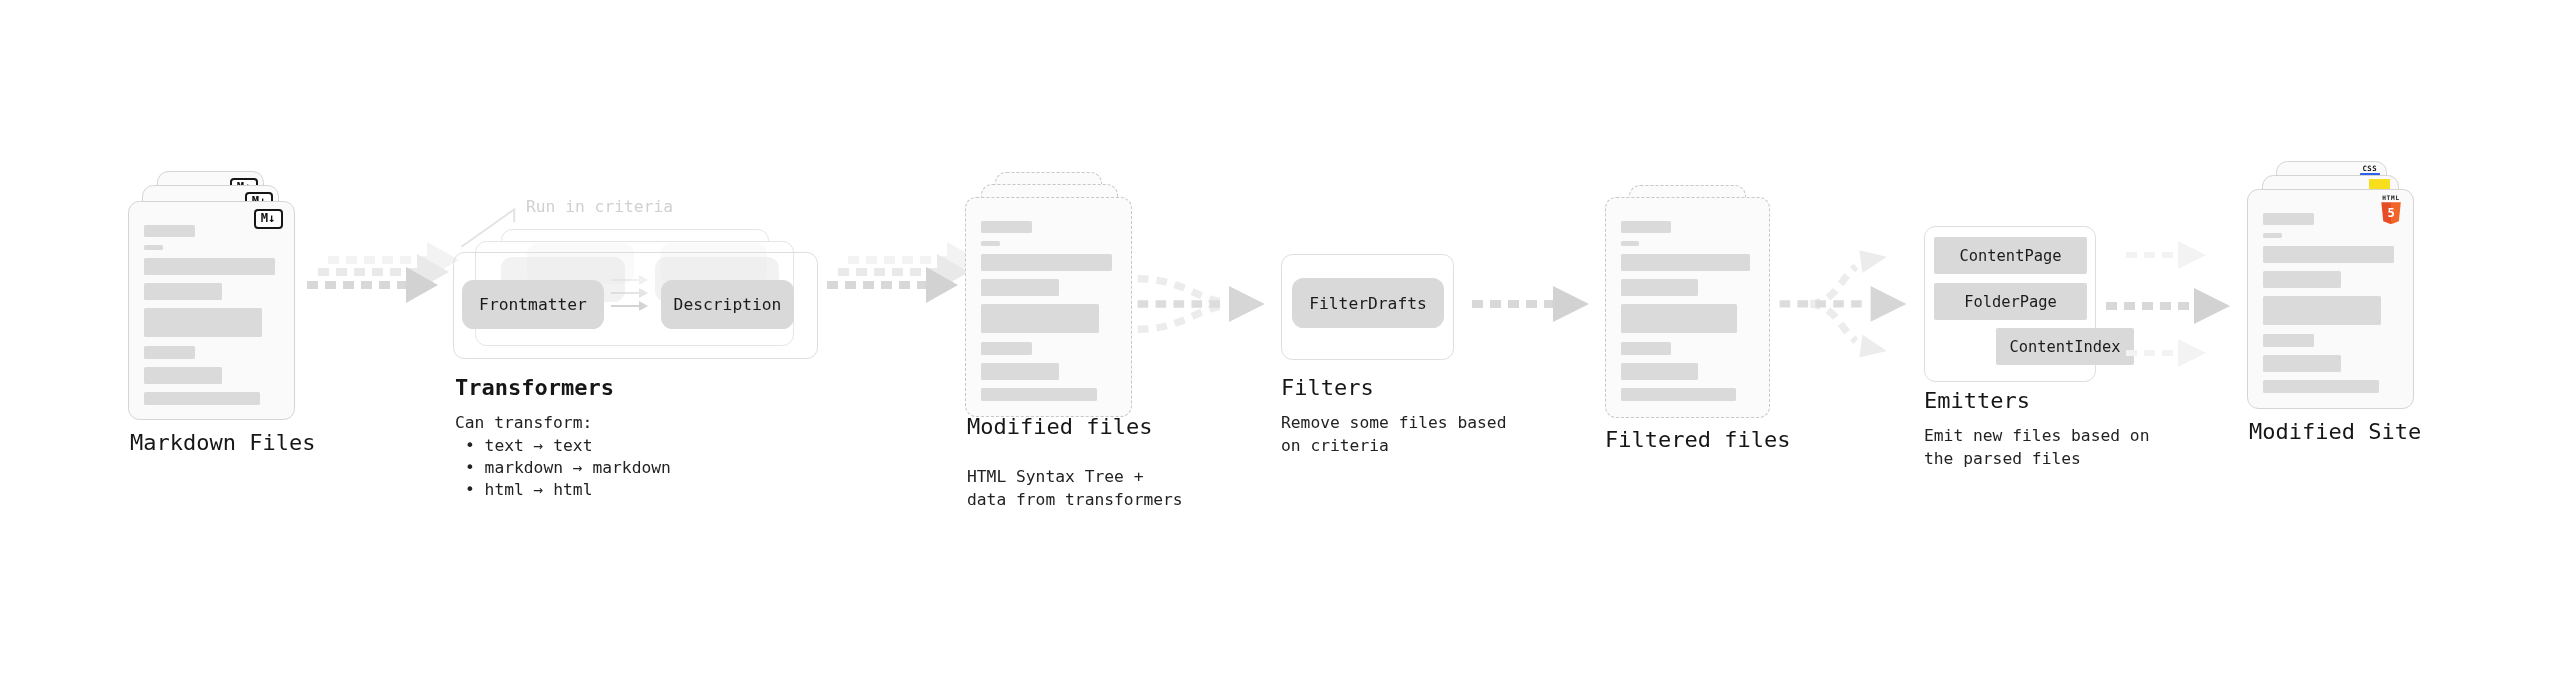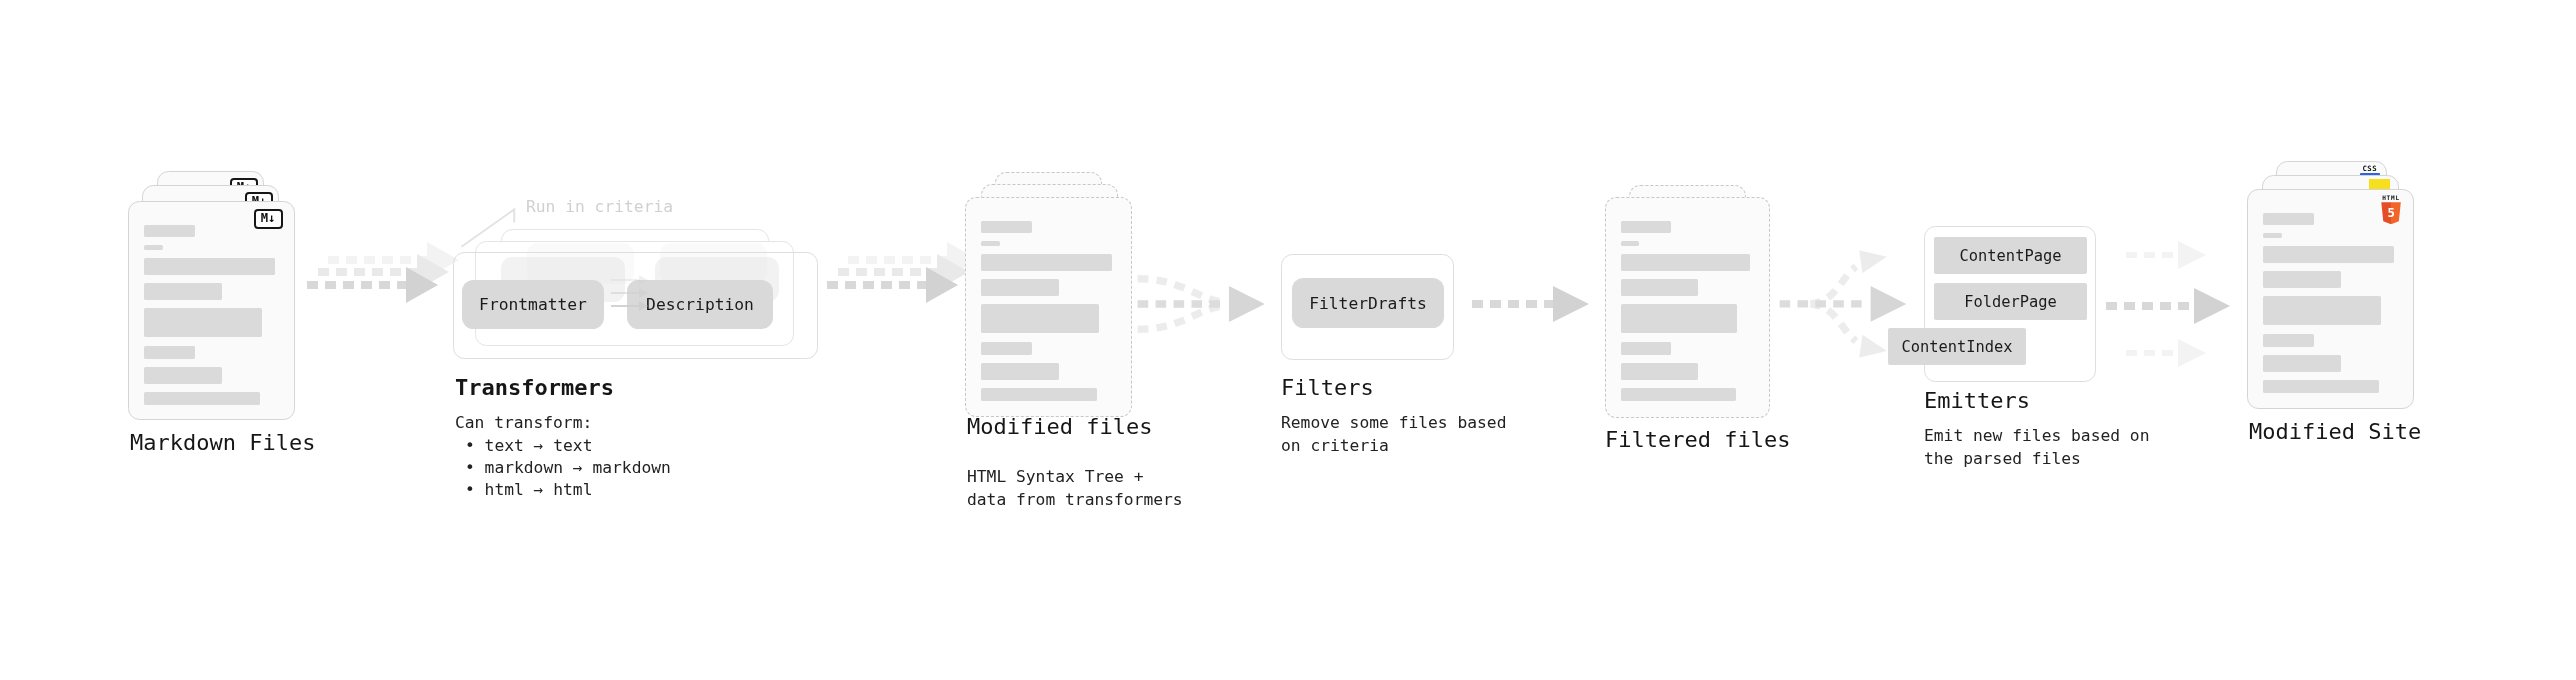"Description" div.pill { left: 627px -> 661px; width: 146px -> 133px }
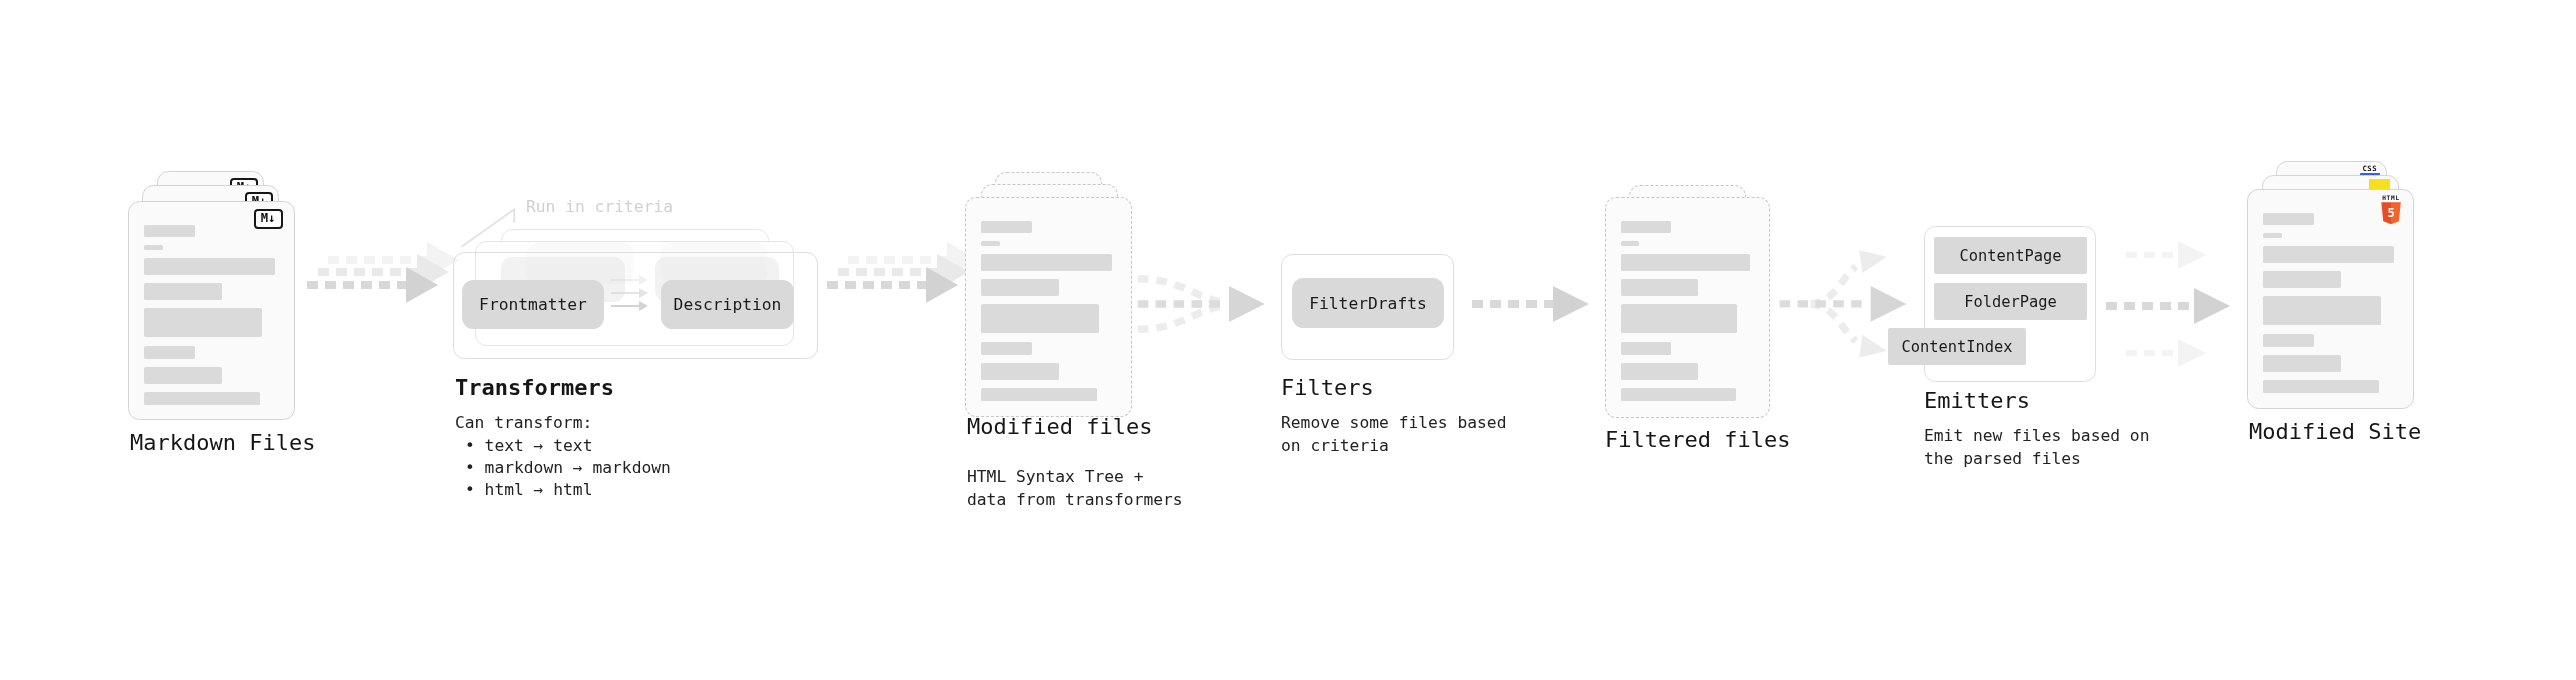"ContentIndex" div.pill { left: 1888px -> 1996px }
